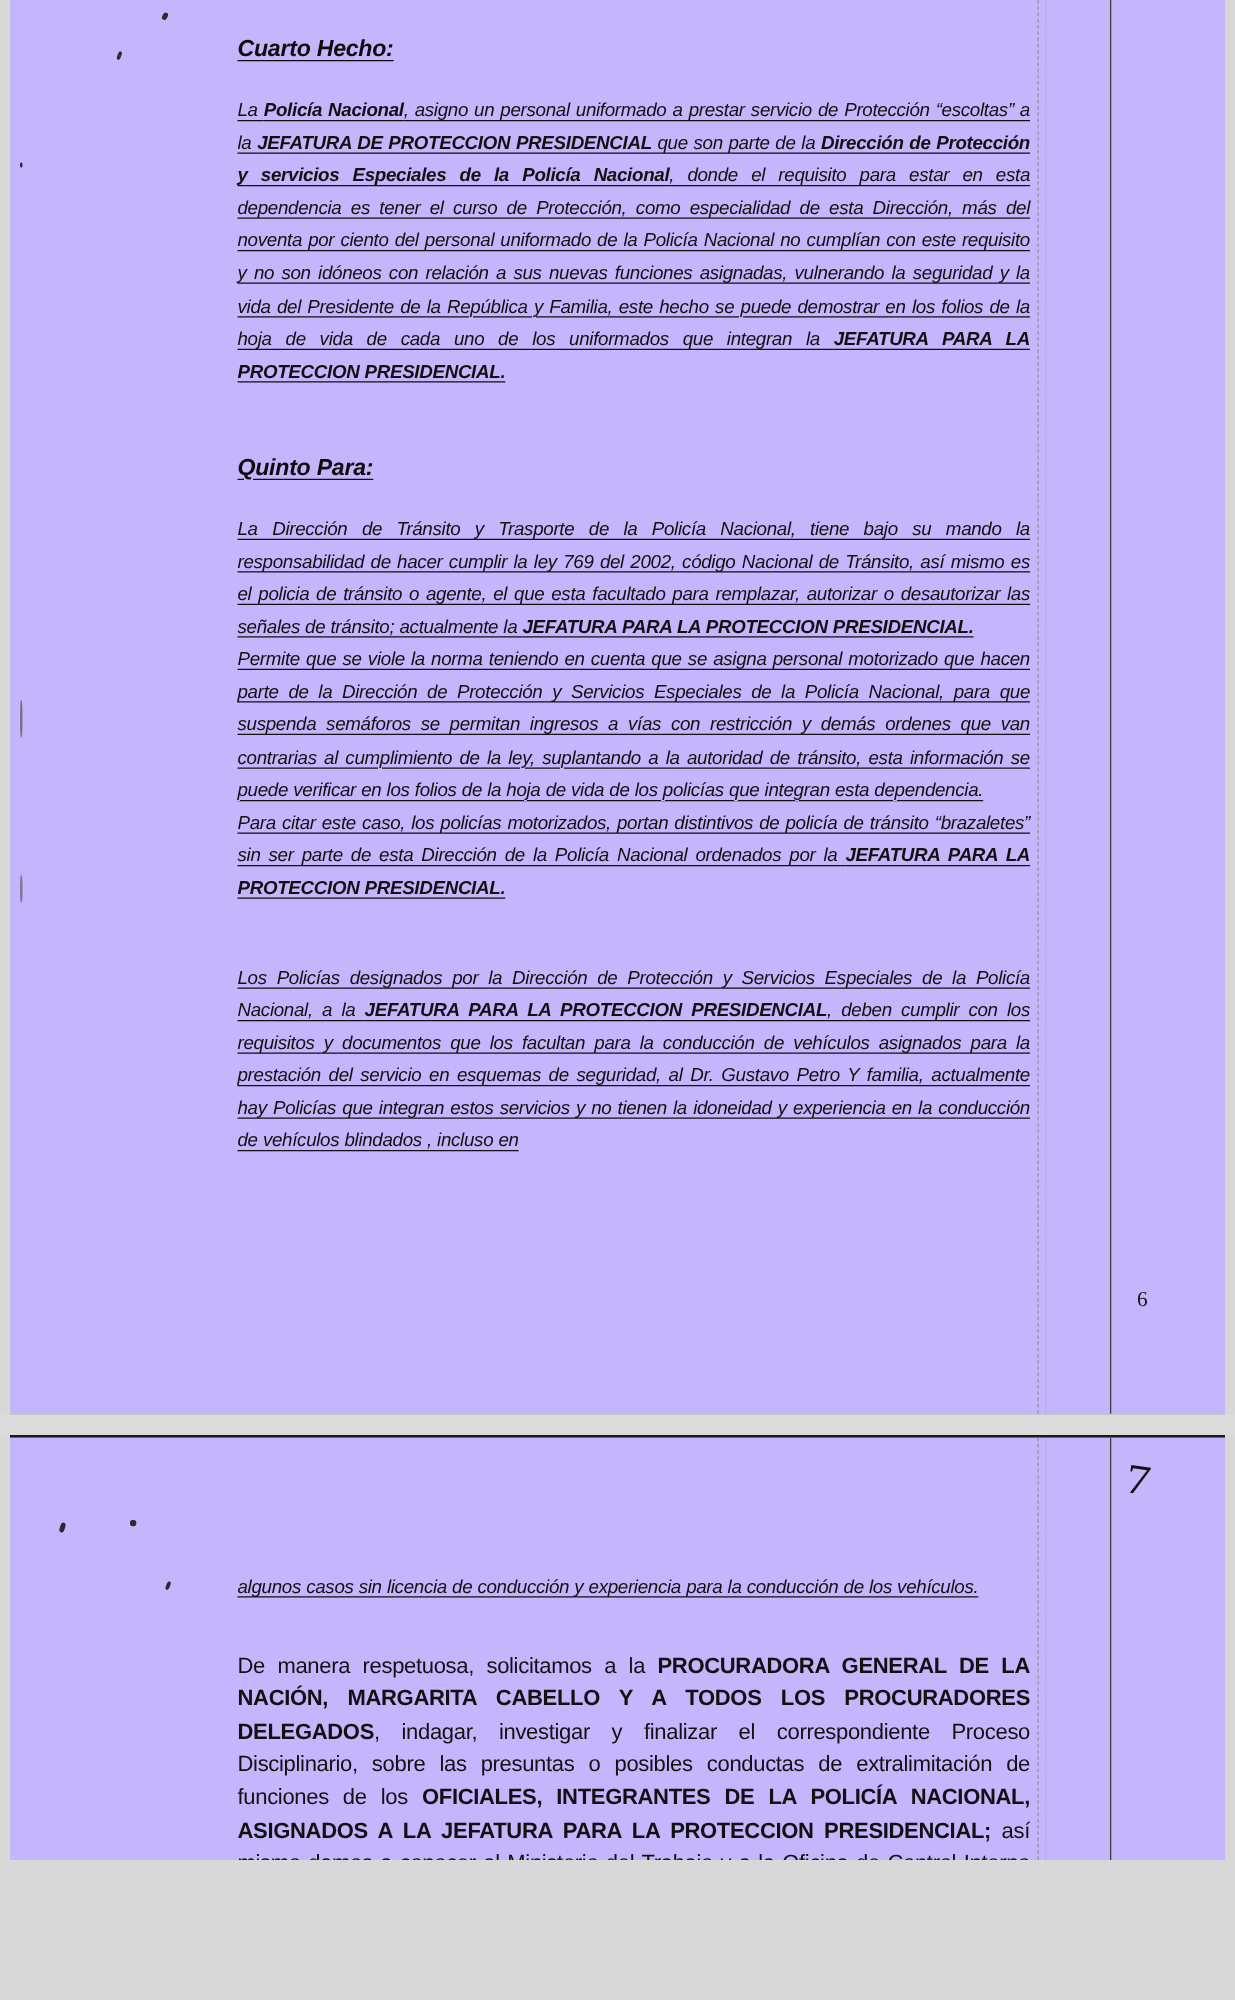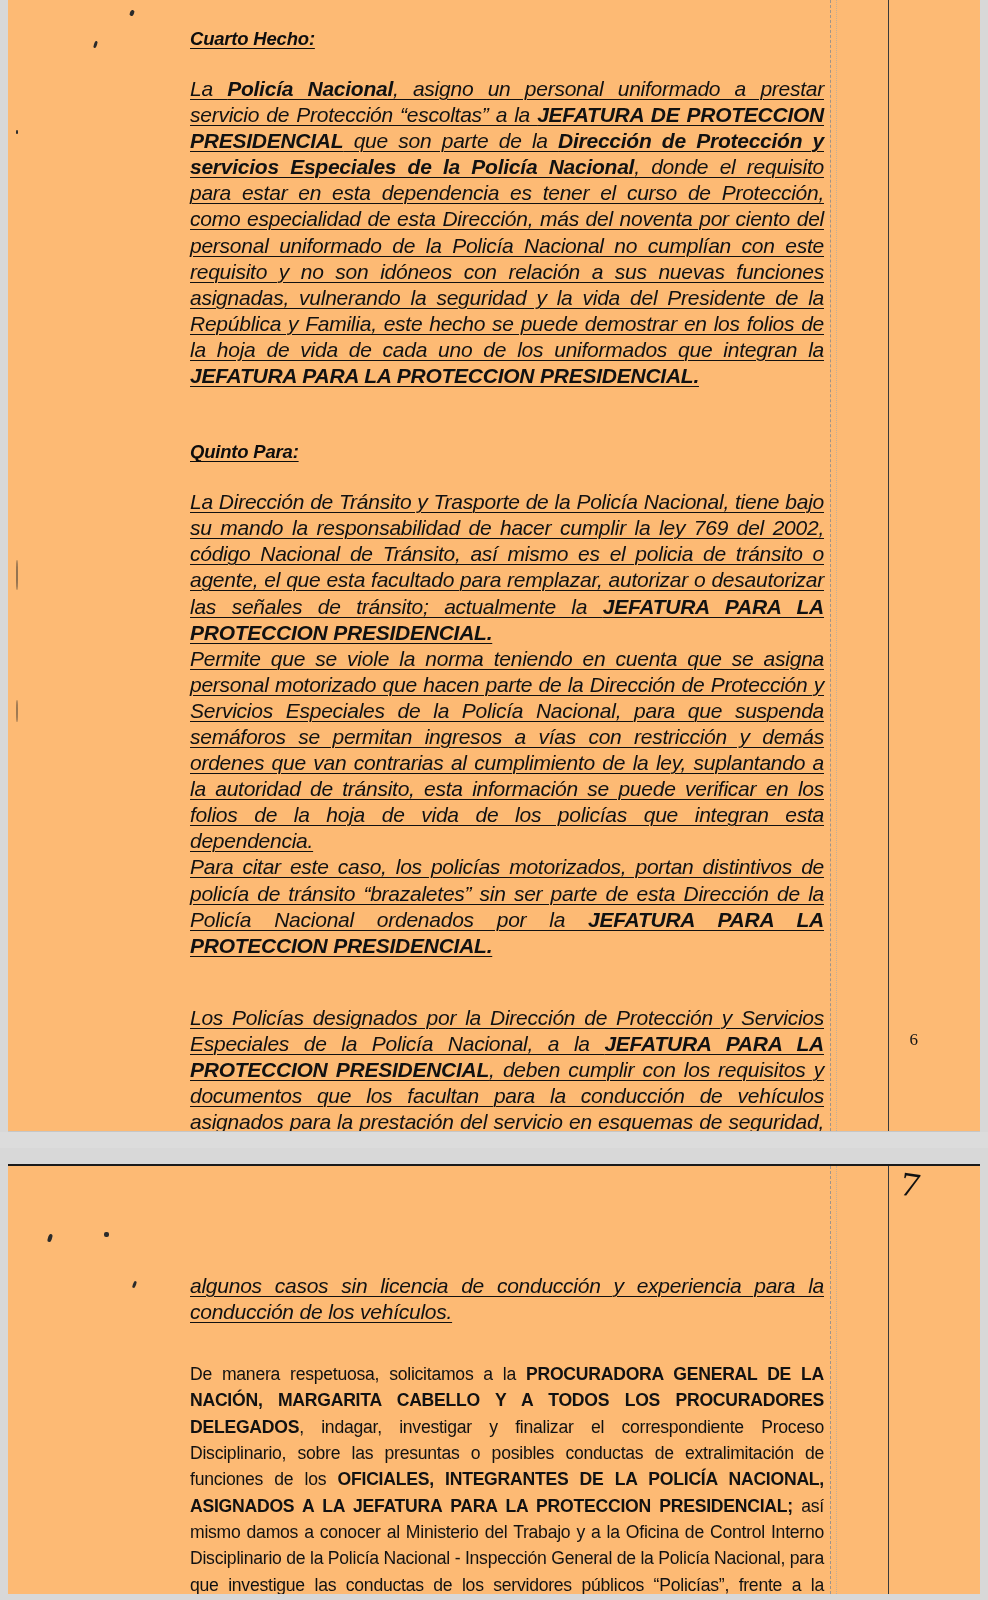"Cuarto Hecho:" .page { background: #fdba74 -> #c4b5fd }
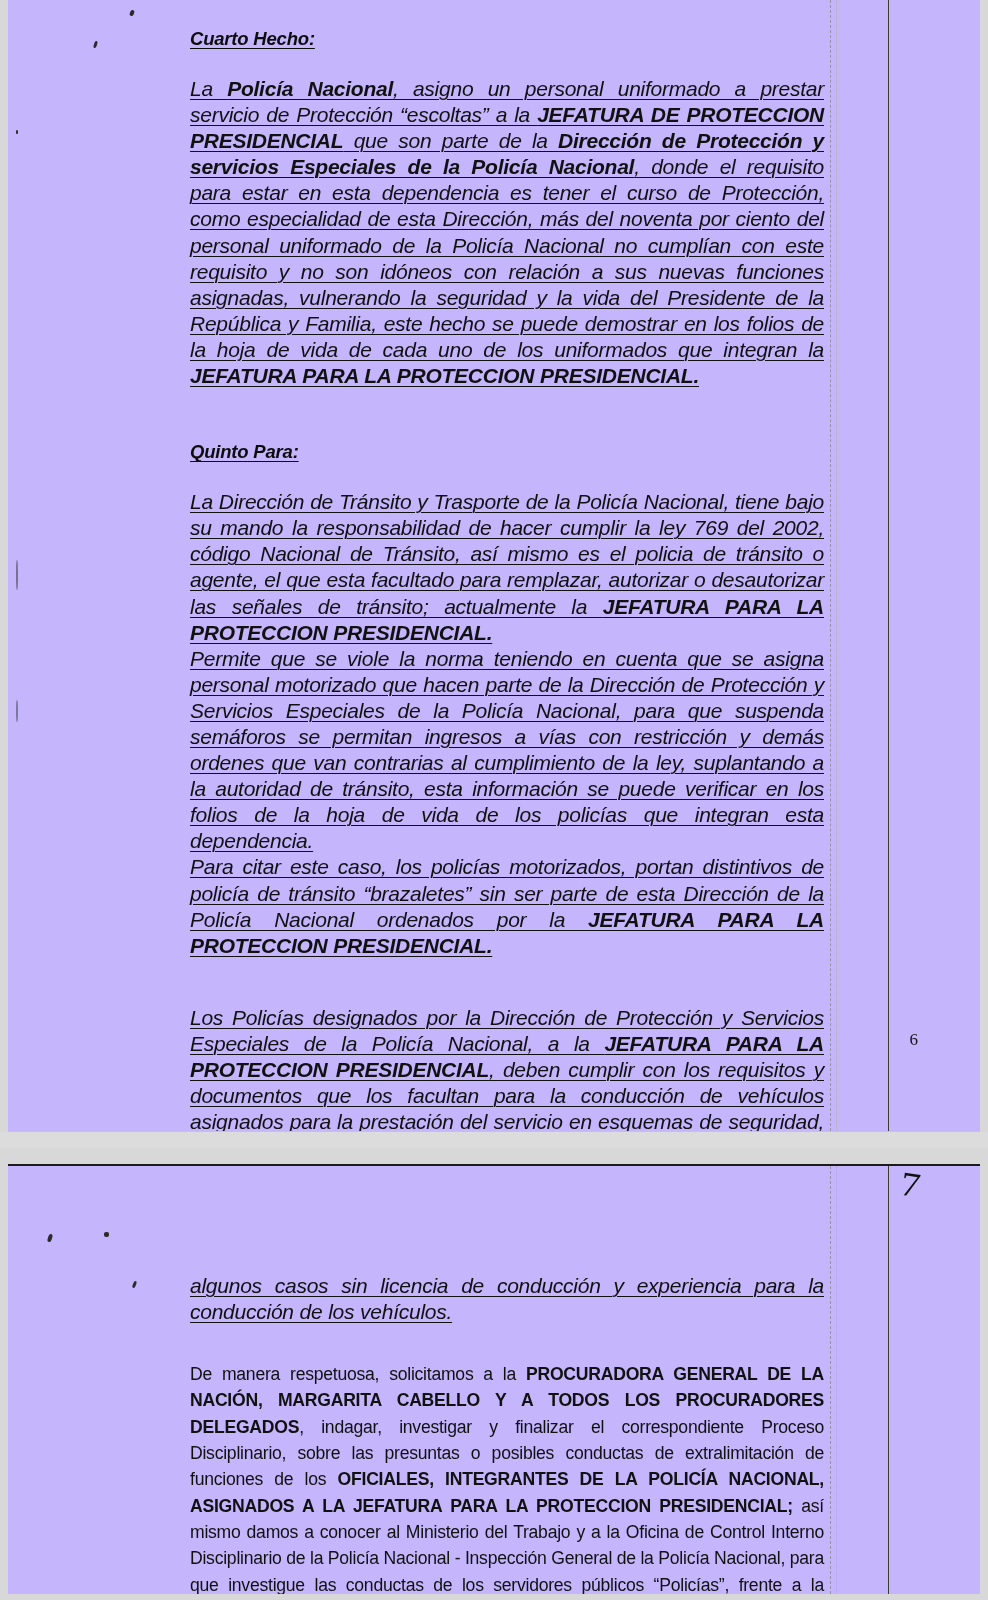"La Policía Nacional, asigno un" p.body { font-size: 21px -> 15px }
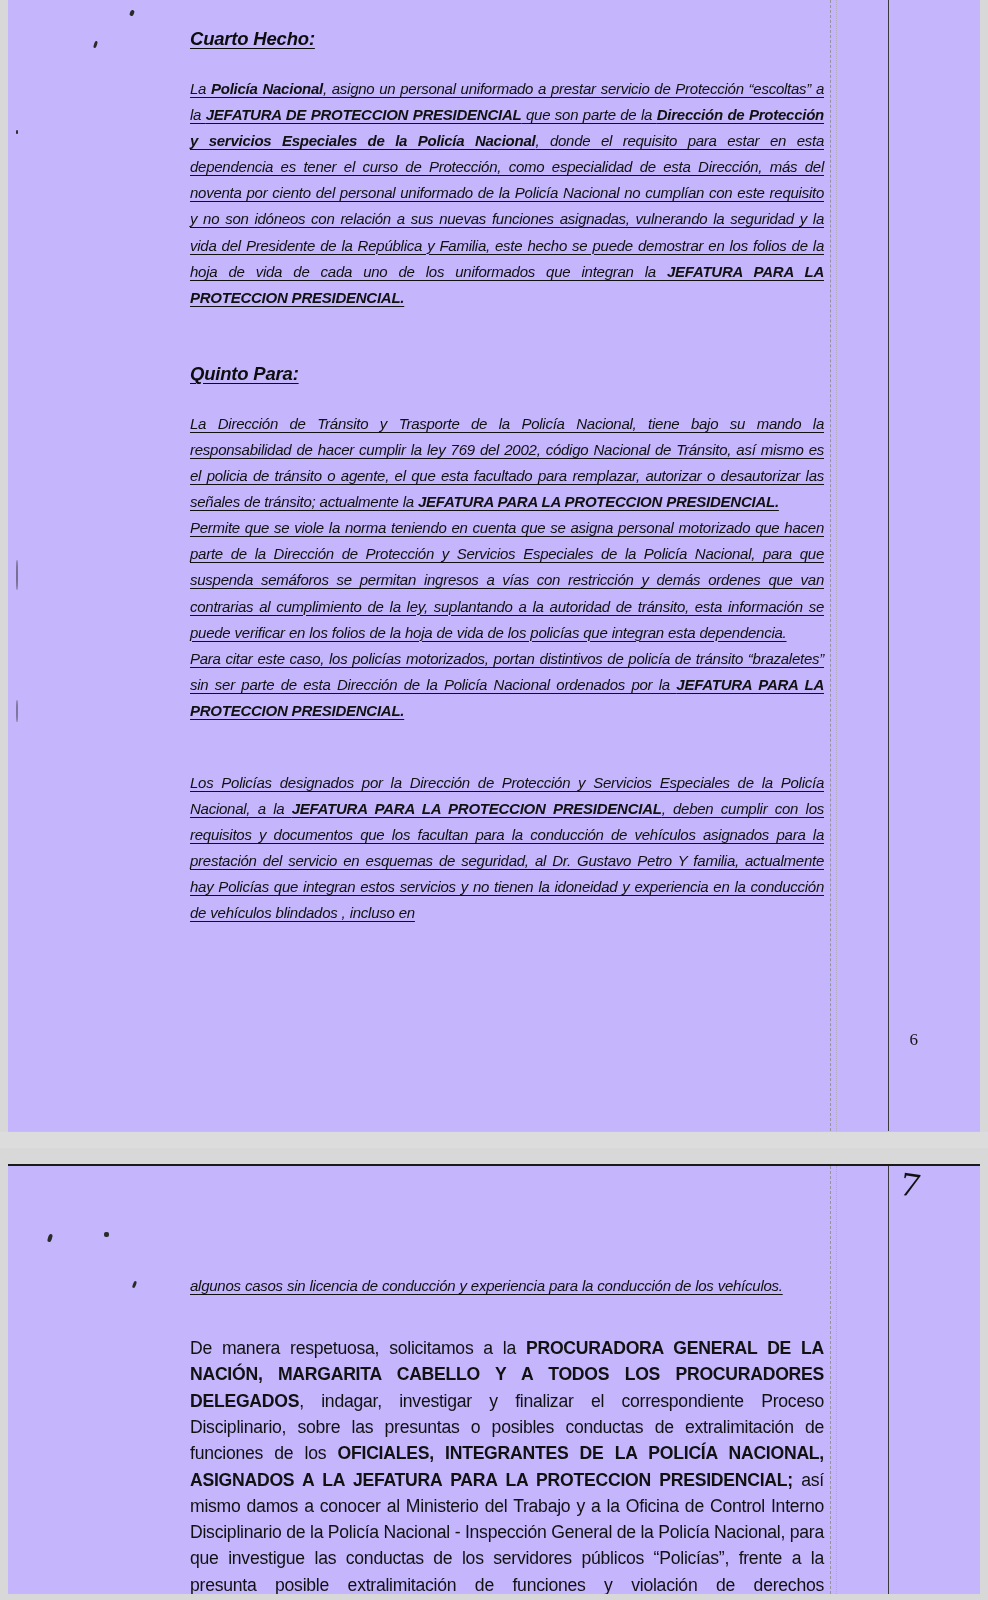"algunos casos sin licencia de" .page-two { height: 430px -> 340px; margin-top: 16px -> none }
